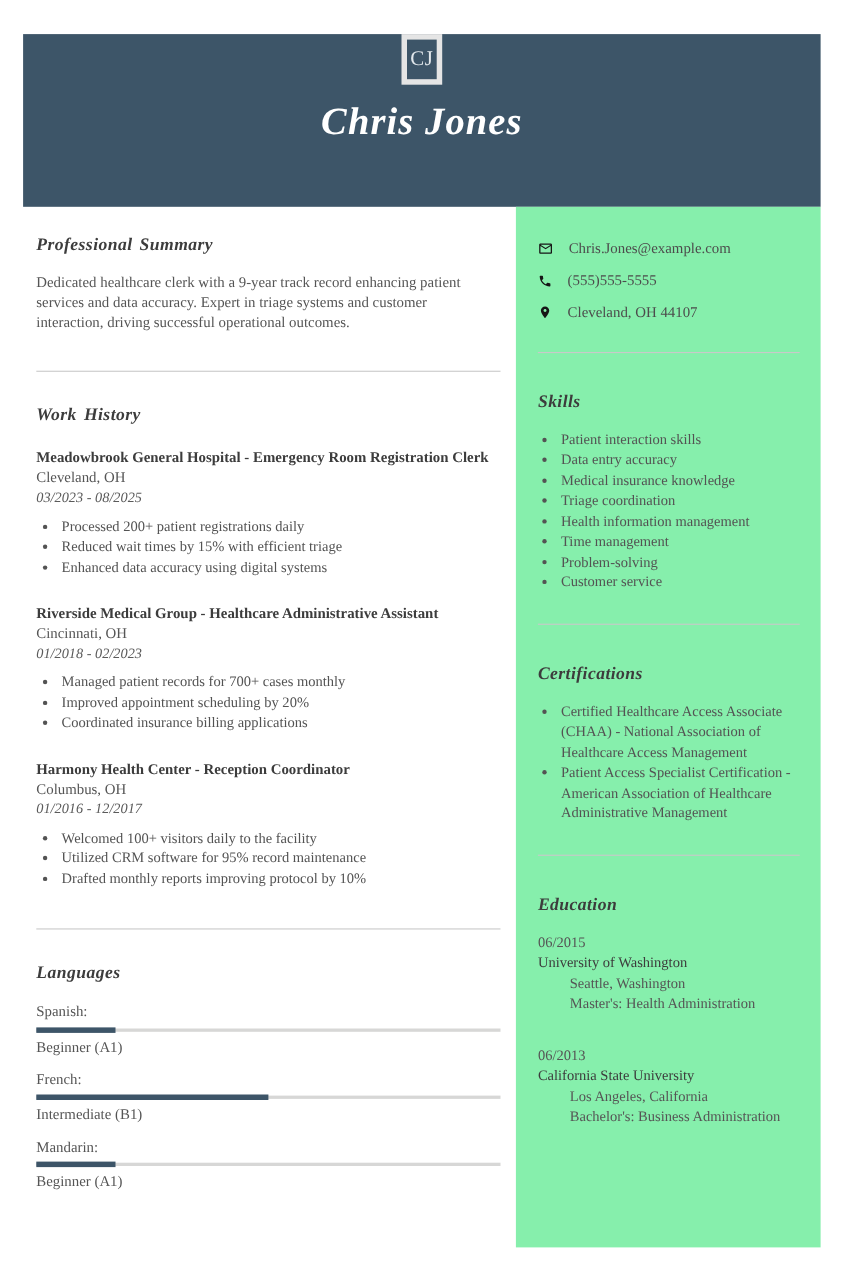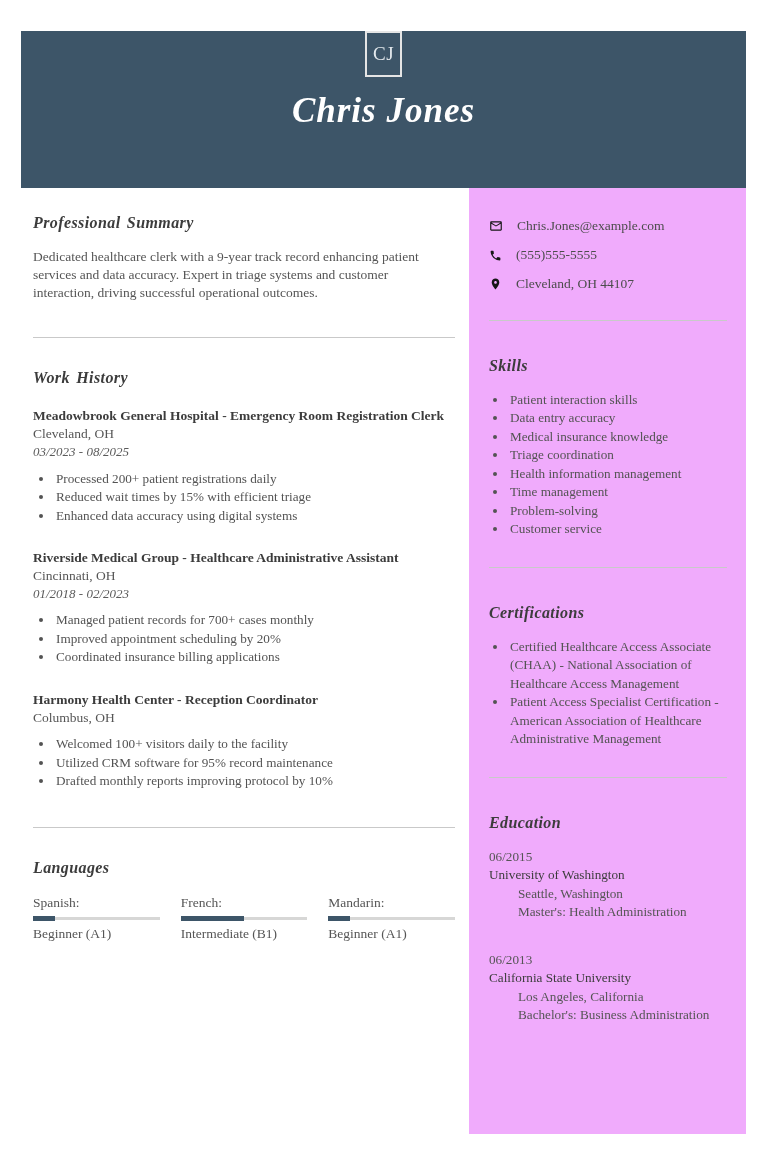"CJ" .monogram { border: 2px solid #e5e5e5 -> 5px solid #e5e5e5 }
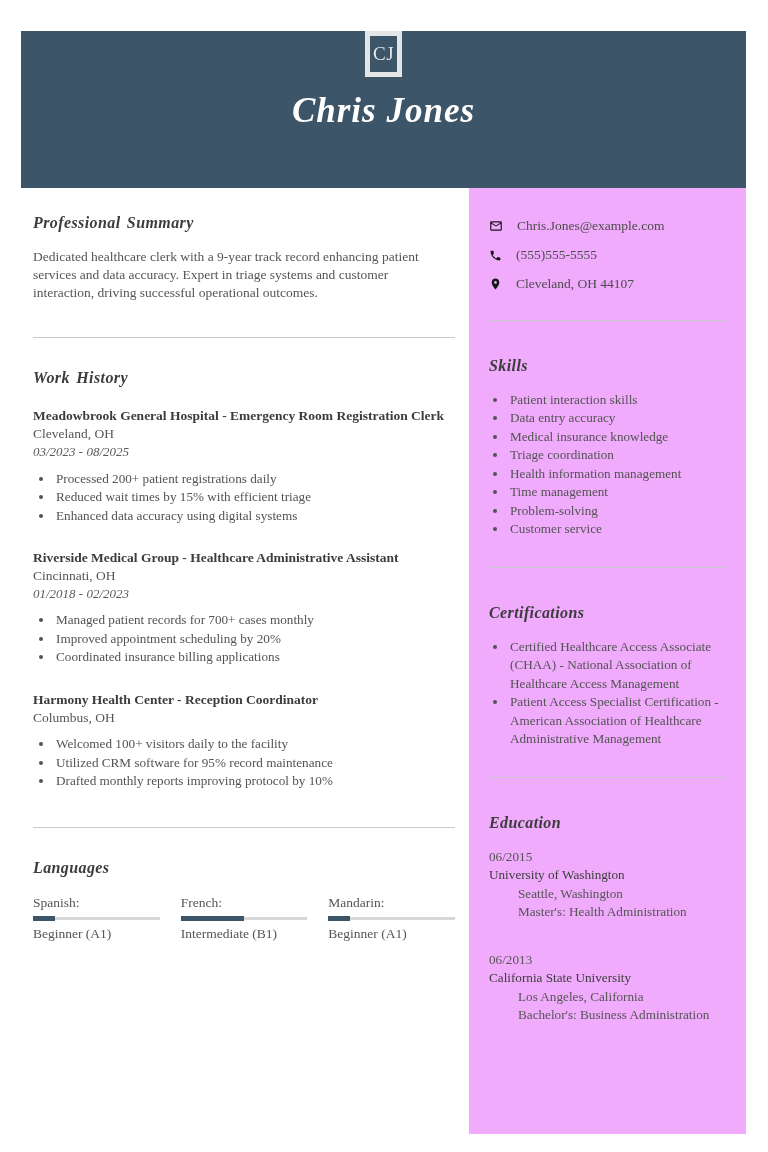"Chris.Jones@example.com" .right-col { background: #f0abfc -> #86efac }
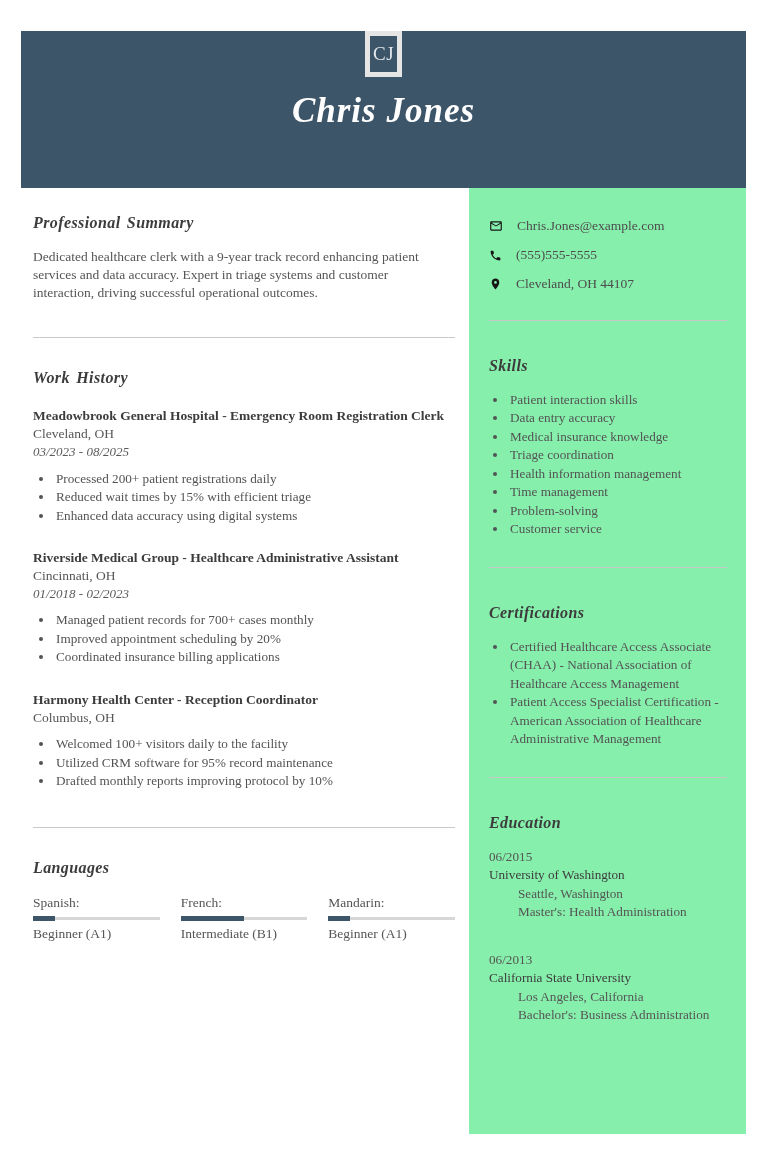"01/2016 - 12/2017" div.job-dates { html: none -> <div>01/2016 - 12/2017</div> }
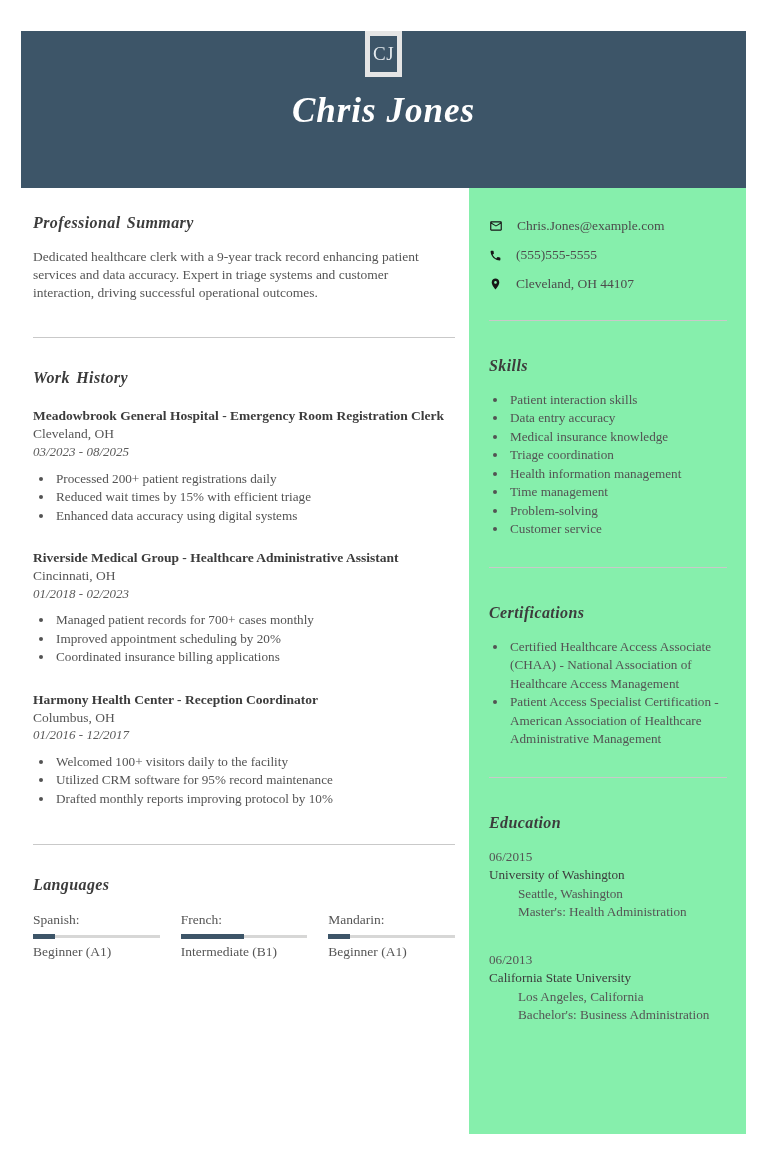"Spanish:" .lang-grid { grid-template-columns: 1fr 1fr 1fr -> 1fr }
